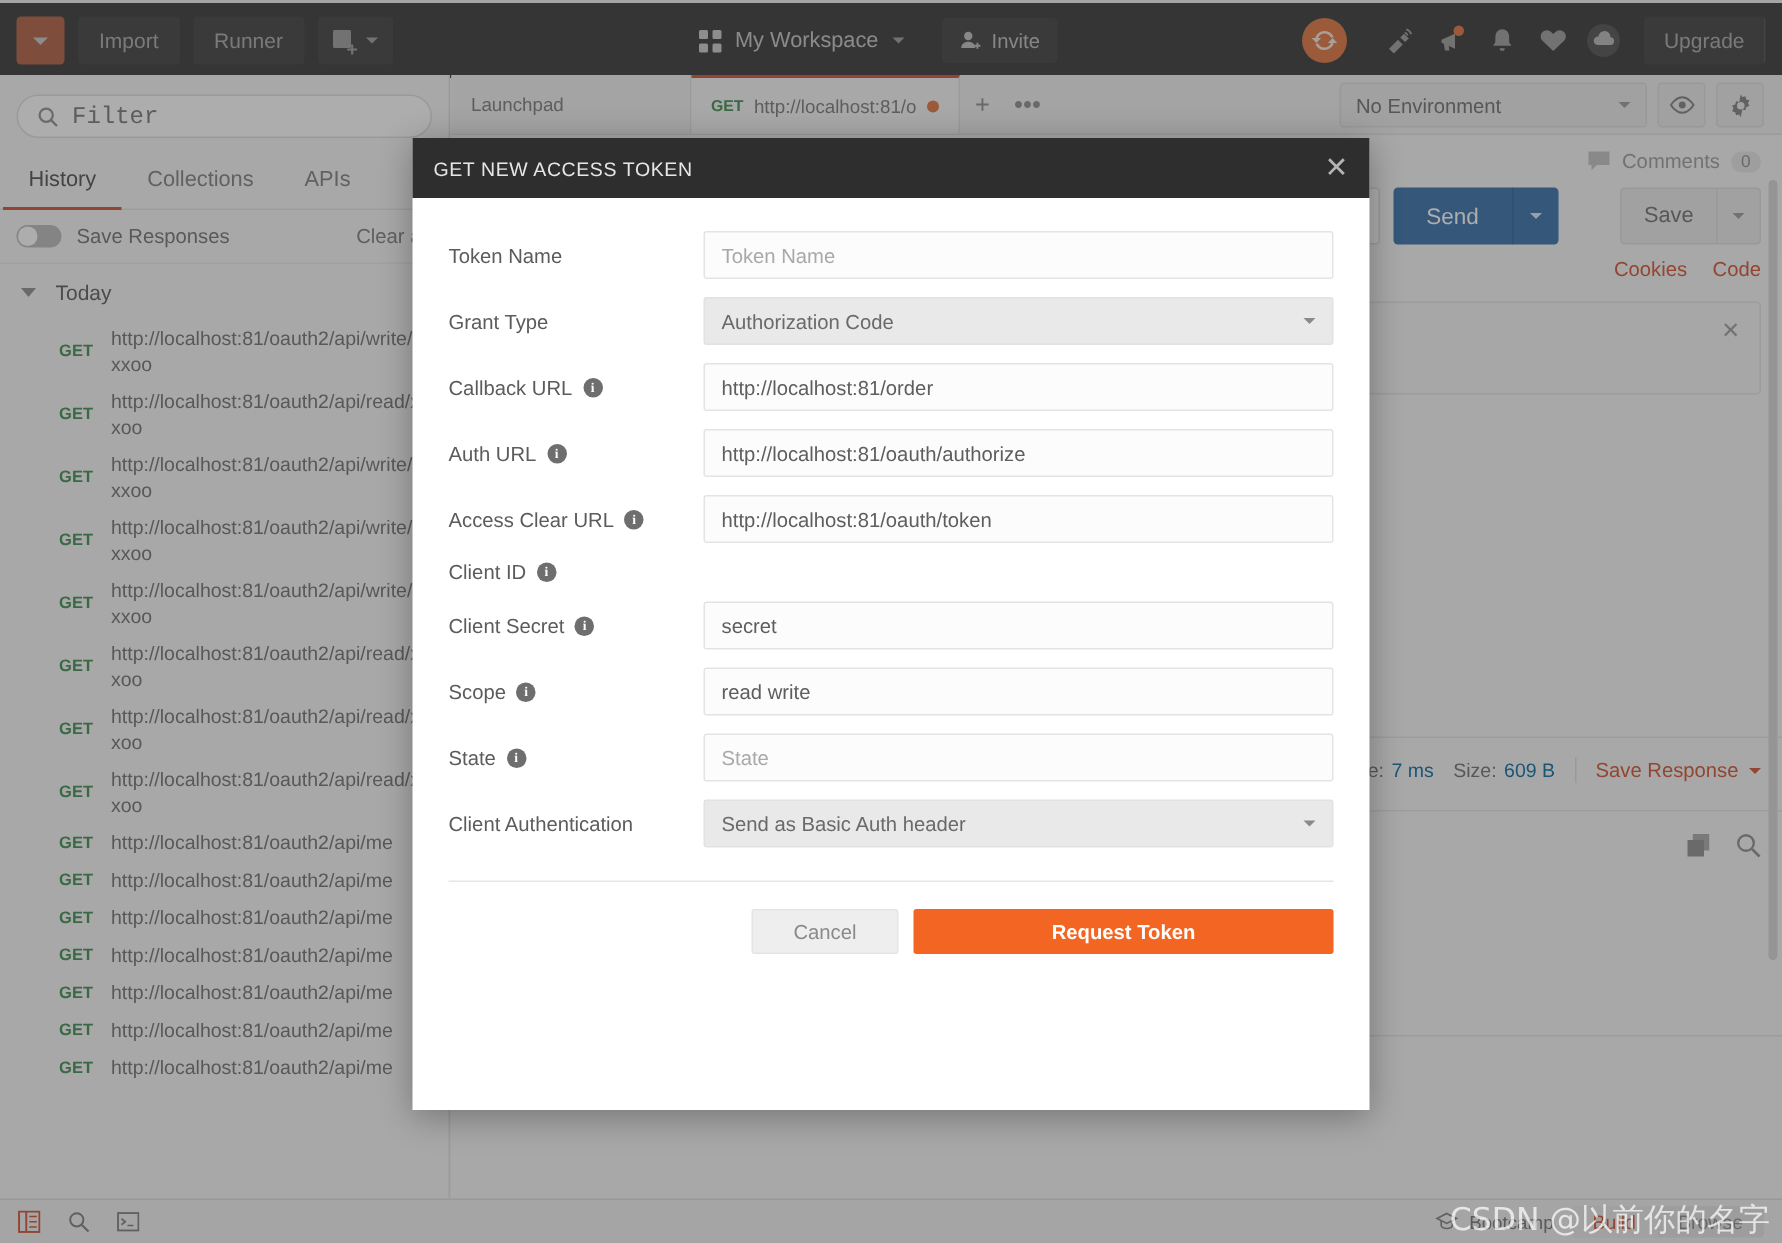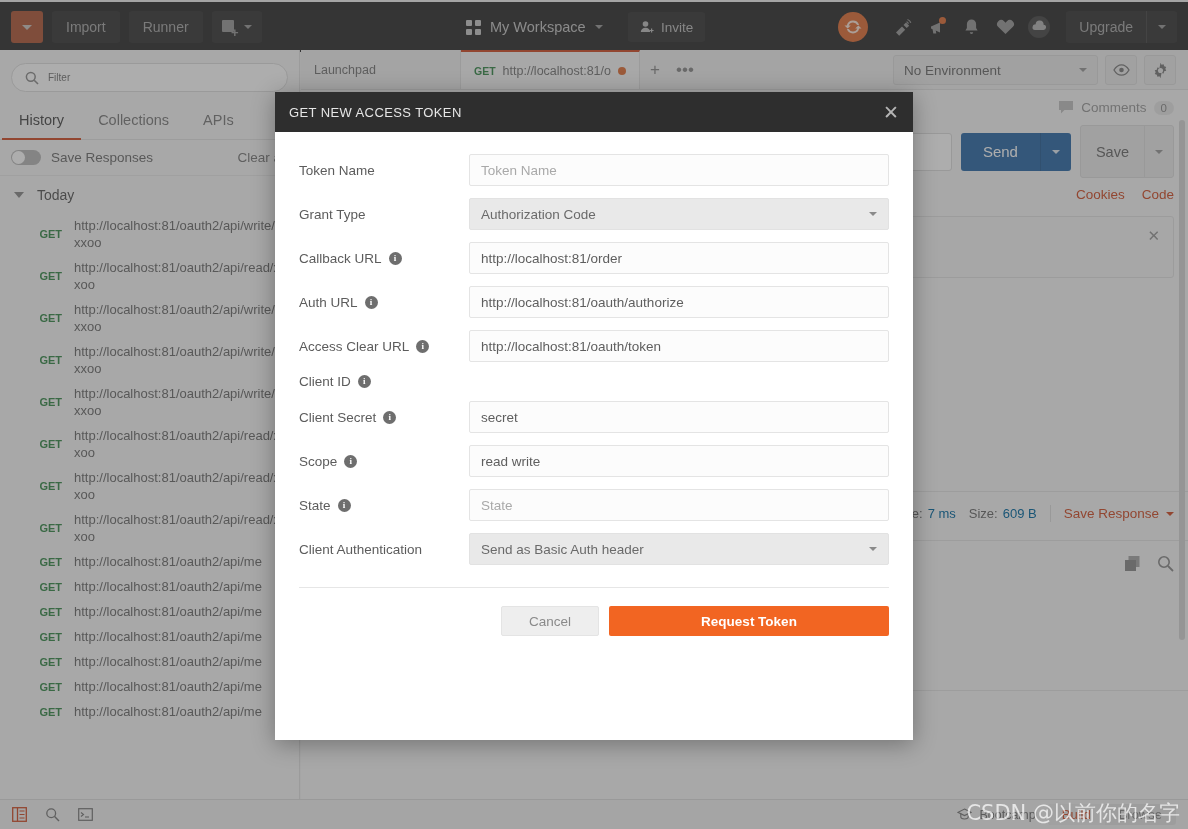"Upgrade" .upgrade { flex-direction: none -> column }
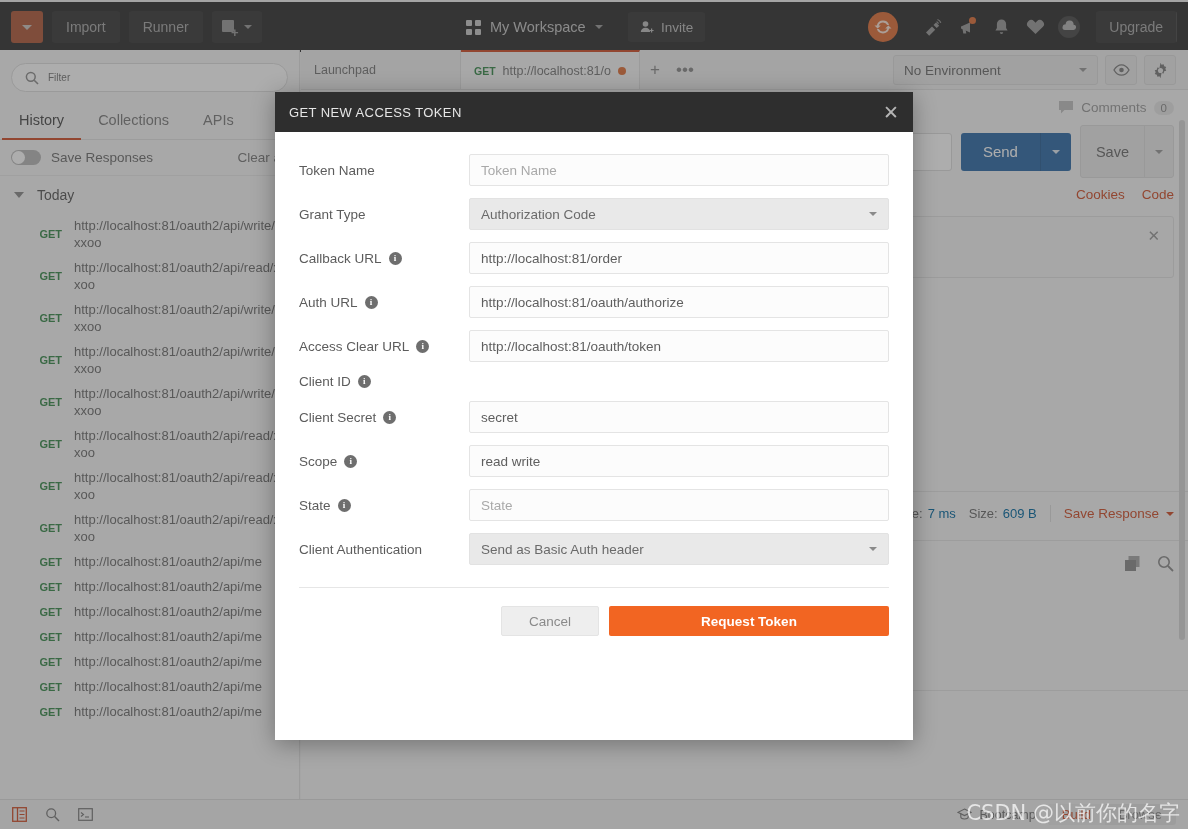"Filter" .filter-box input { font-family: Liberation Sans, sans-serif -> Liberation Mono, monospace; font-size: 10px -> 16px }
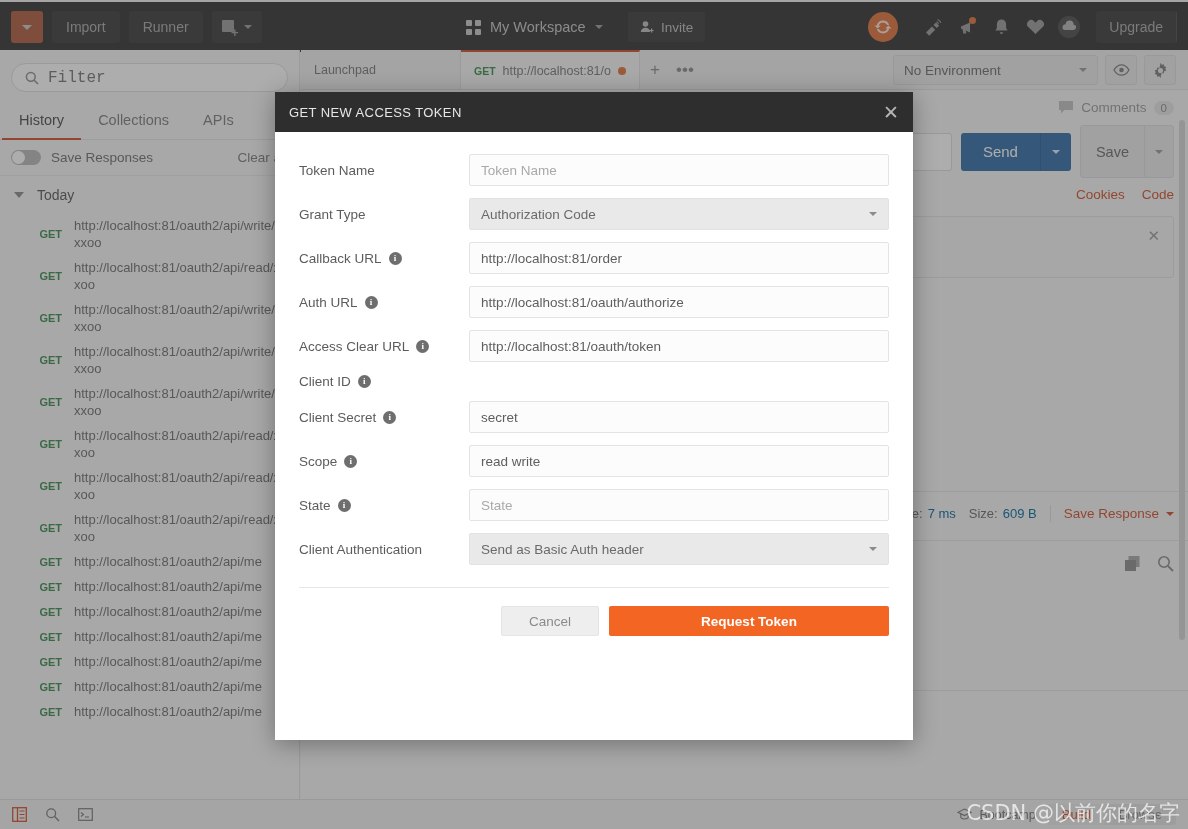"Save" .save-btn { height: 53px -> 38px; margin-left: none -> 32px }
